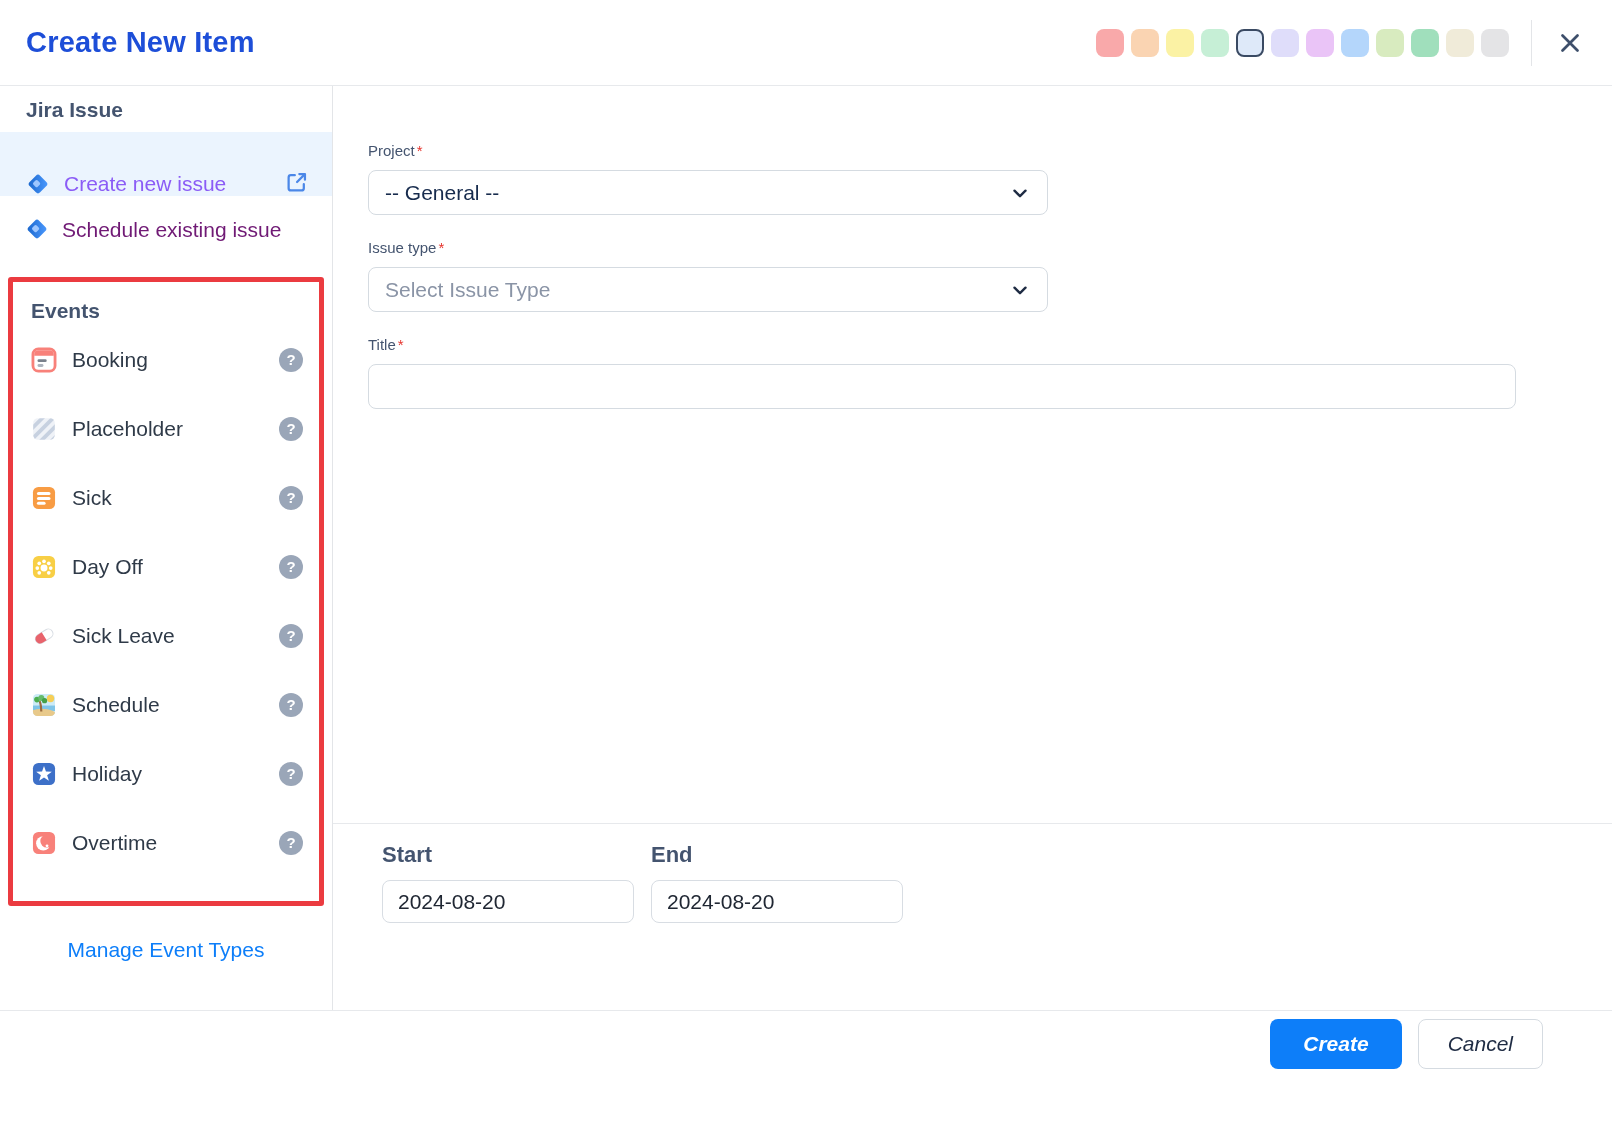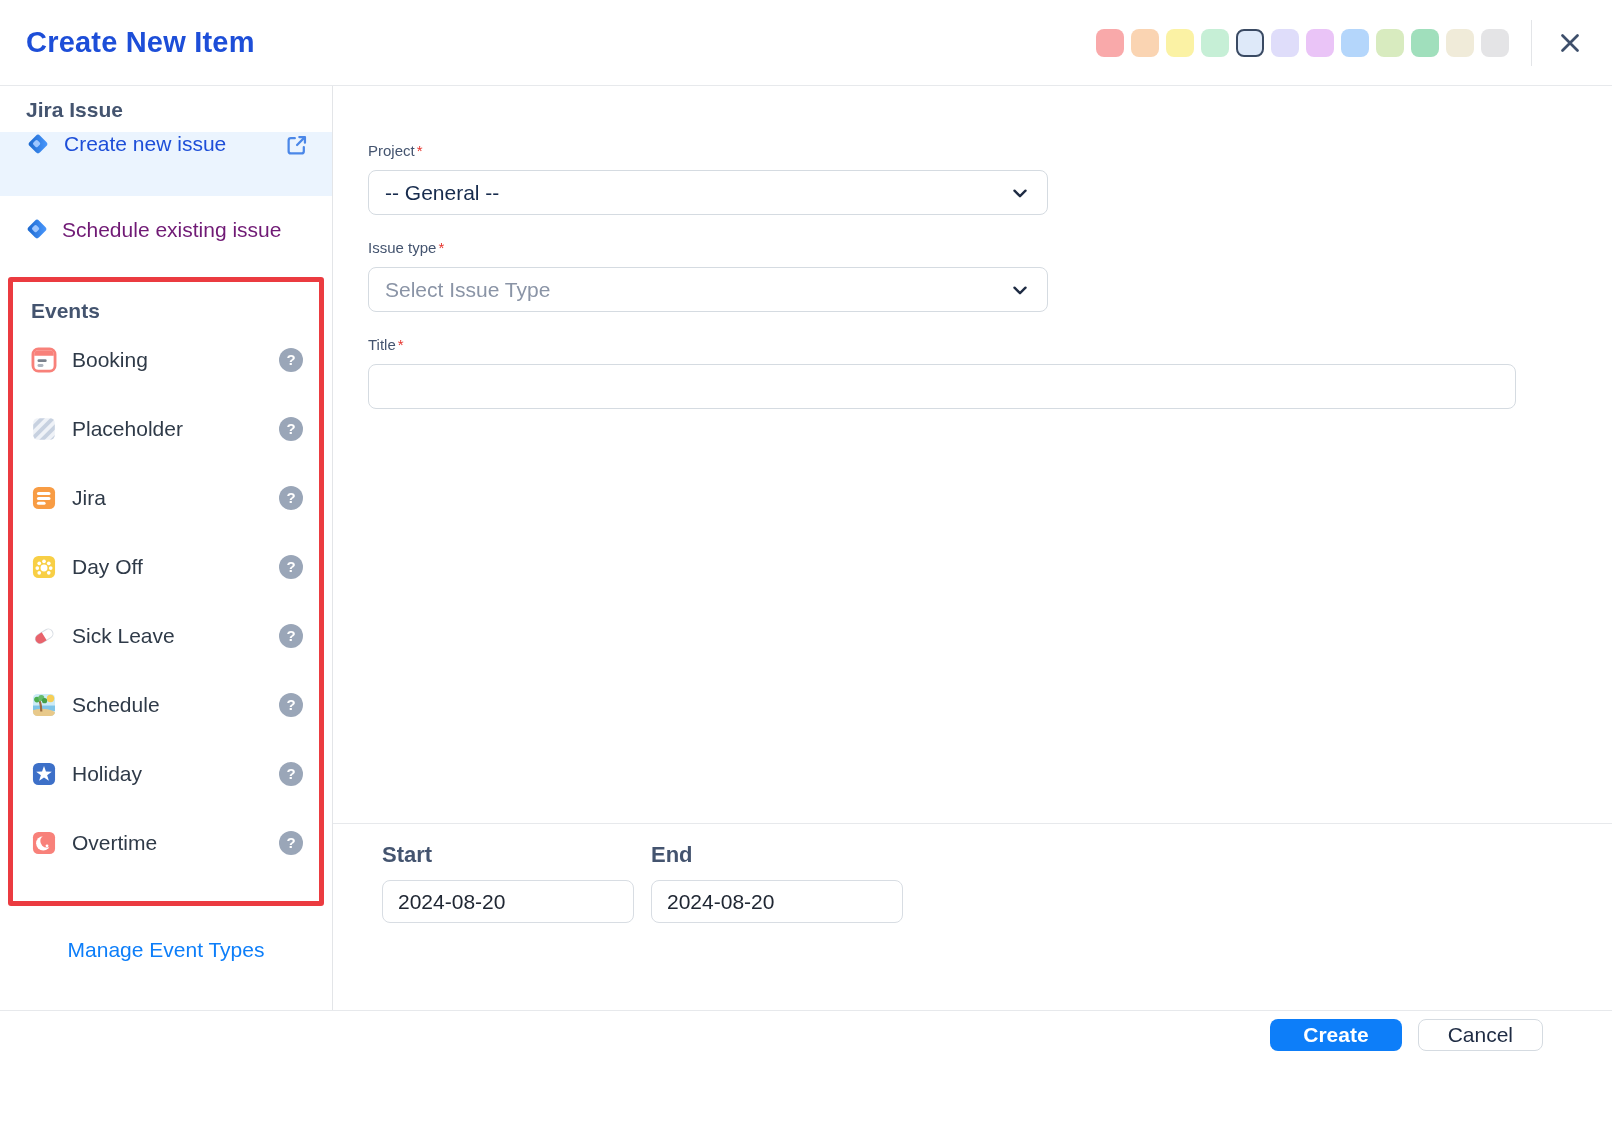"Create new issue" .side-item { align-items: flex-start -> flex-end; color: #1d4ed8 -> #8b5cf6 }
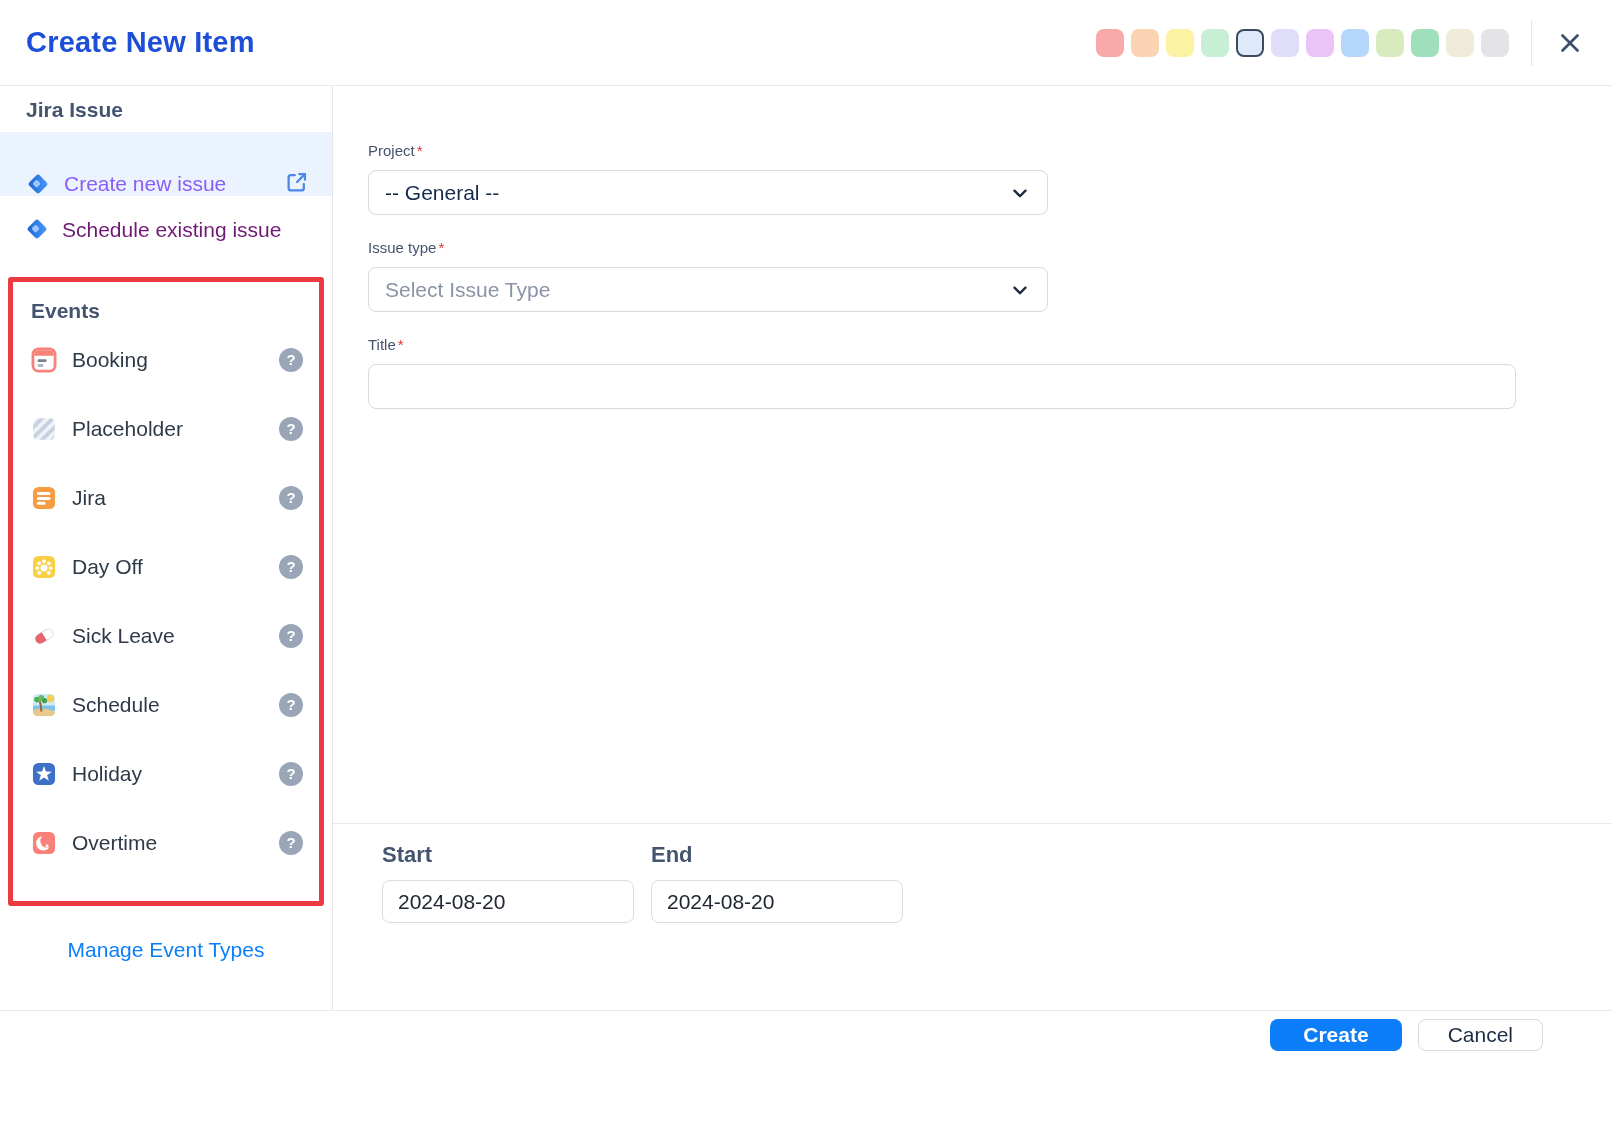"Jira" span.lbl { text: Jira -> Sick }
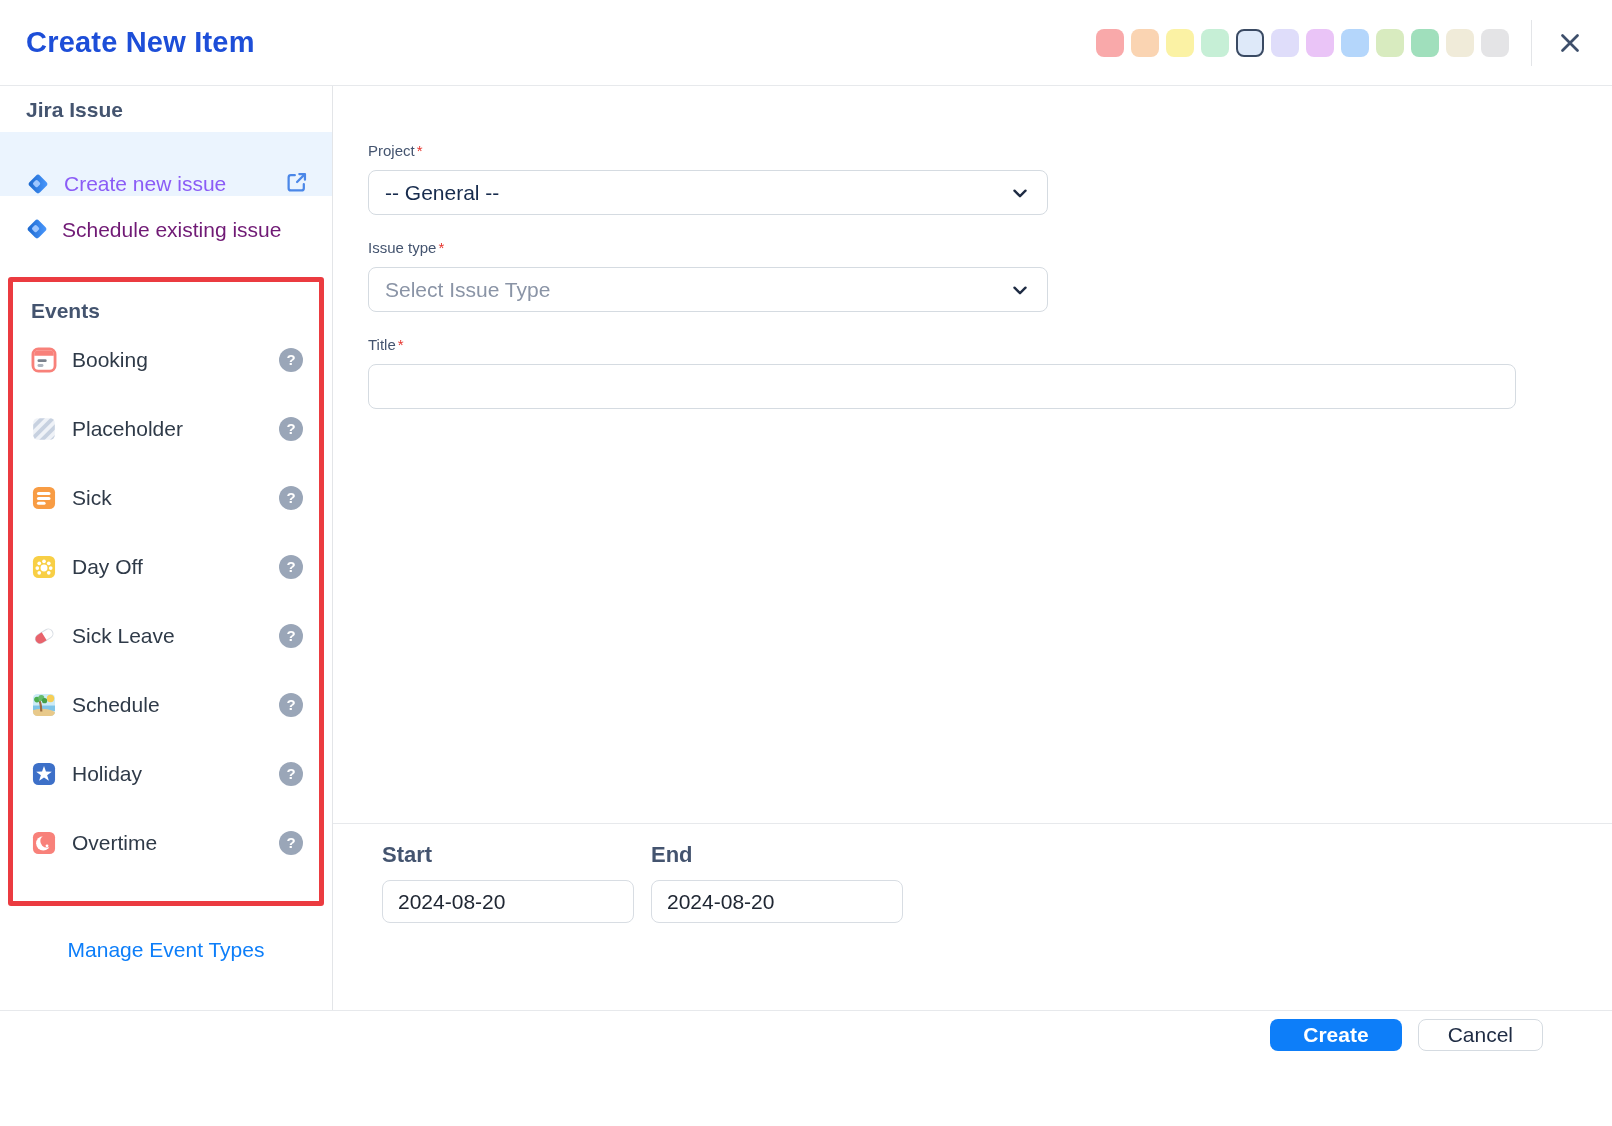"Create" .btn { font-style: none -> italic; height: 32px -> 50px }
